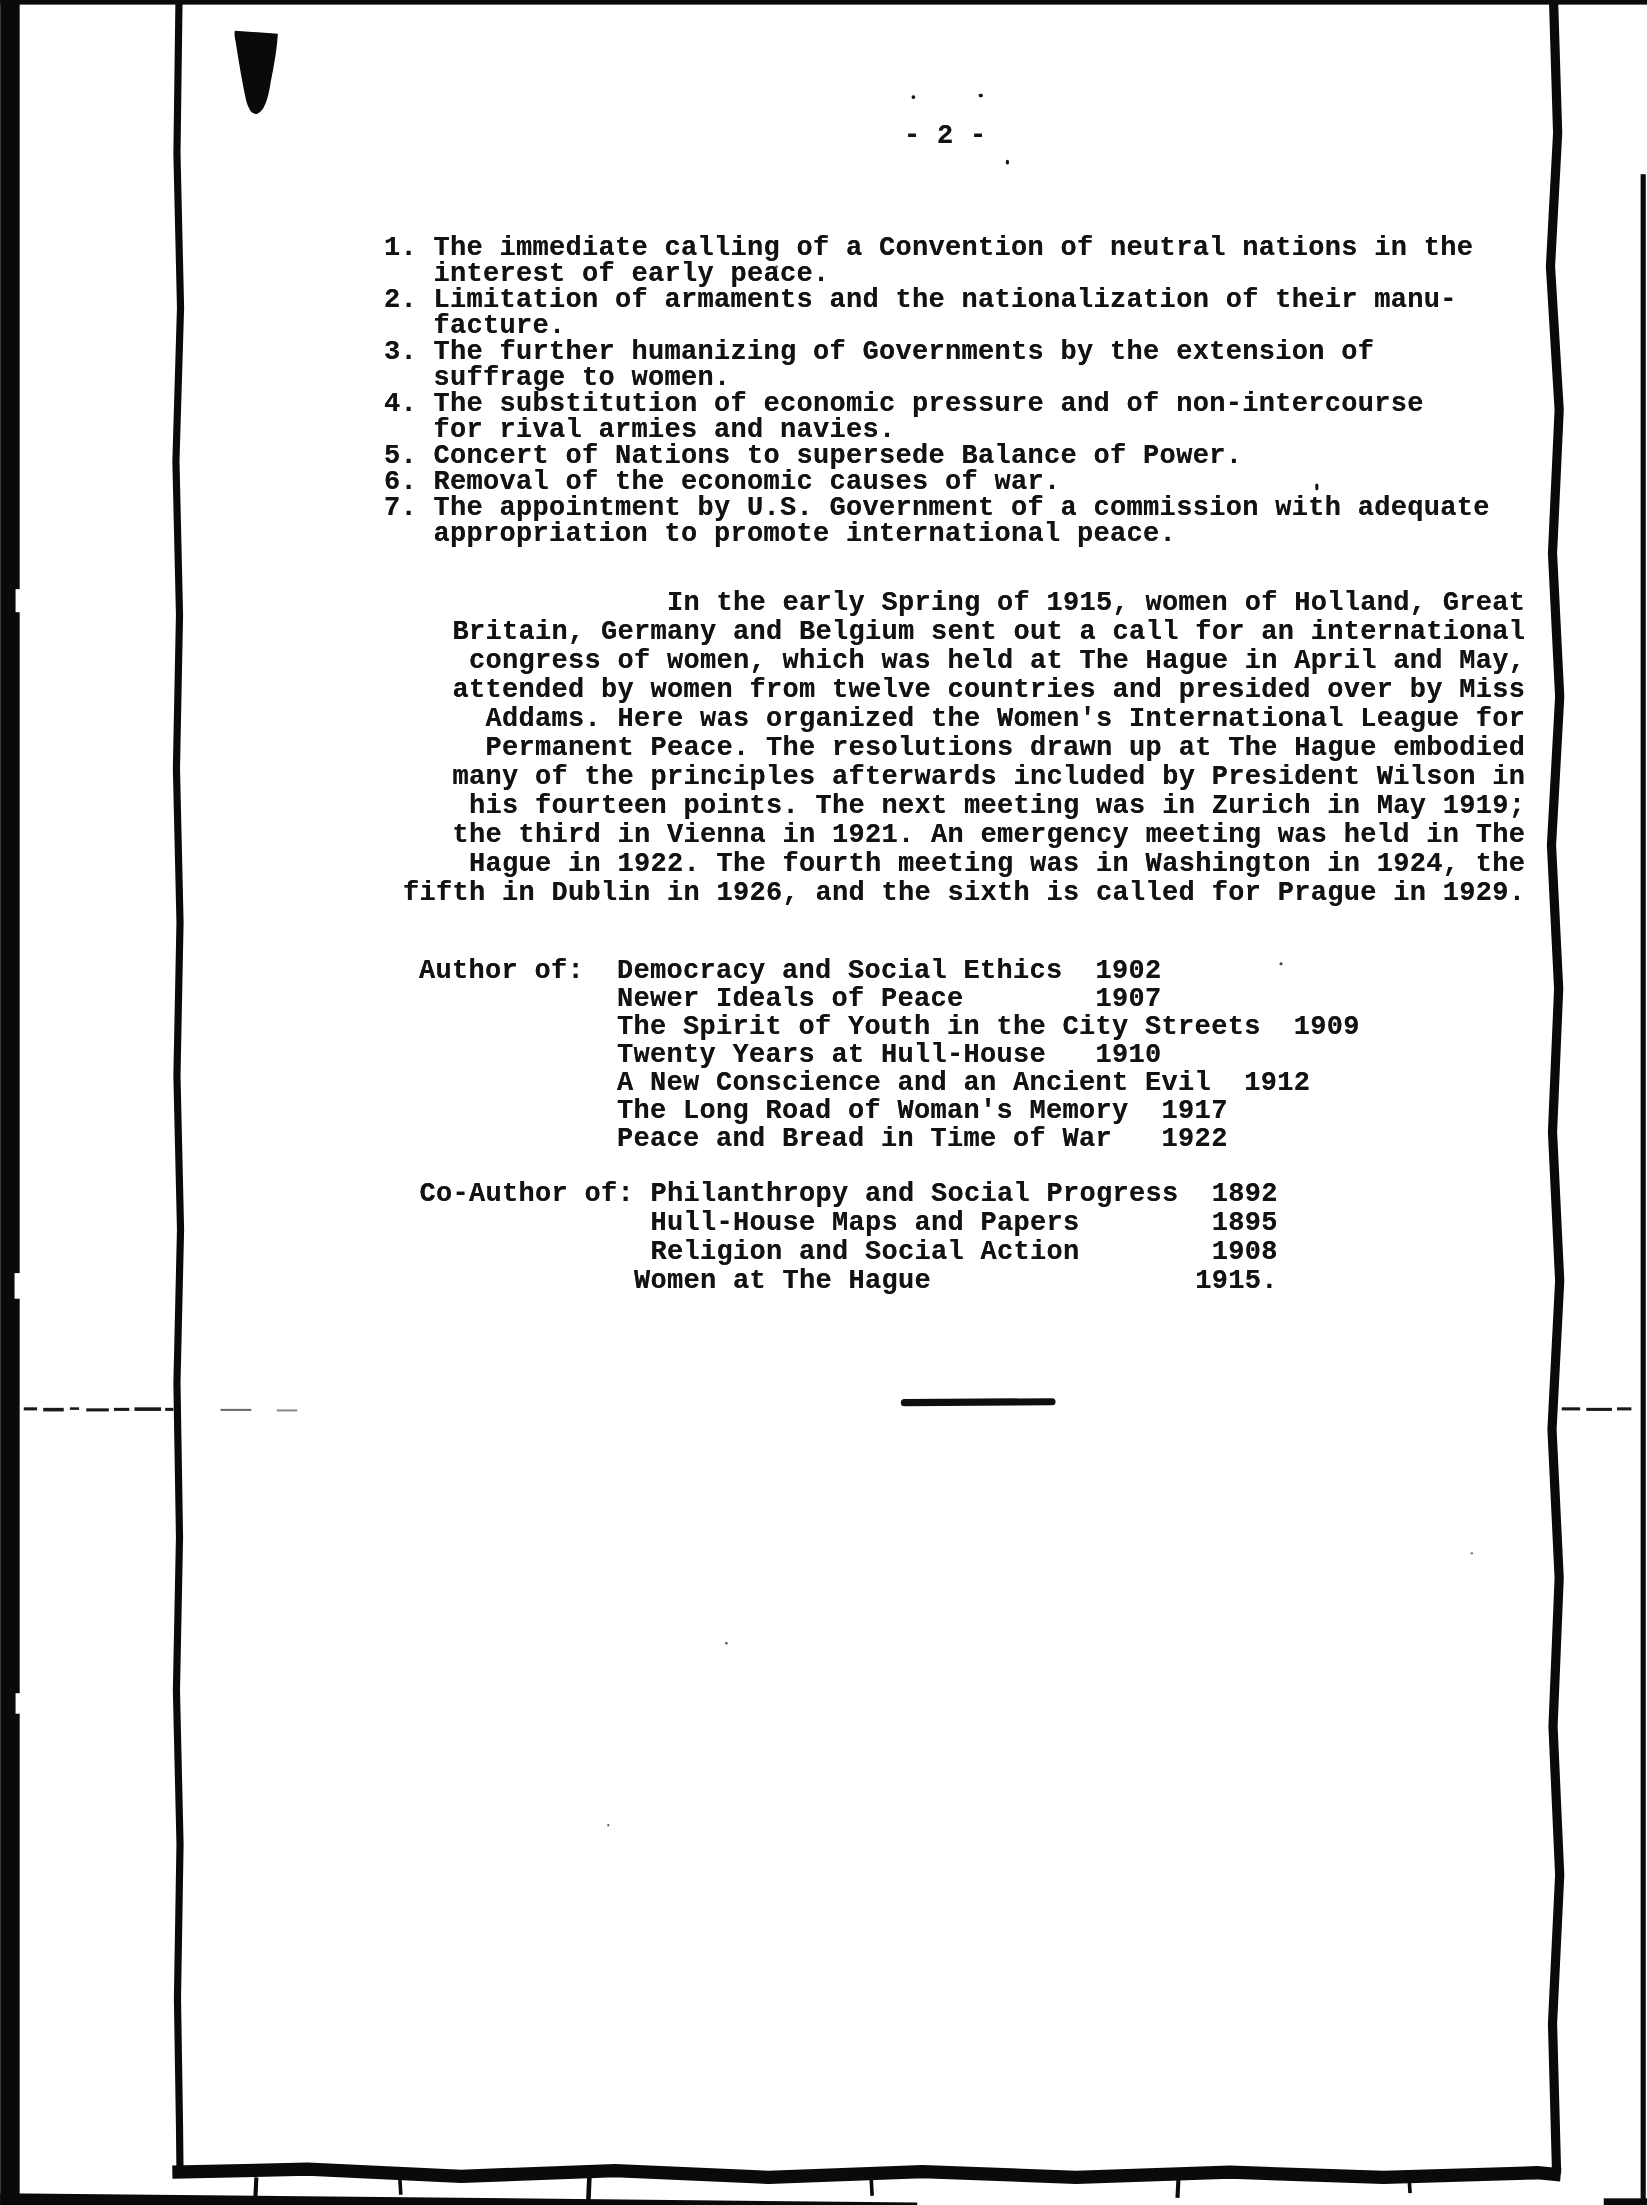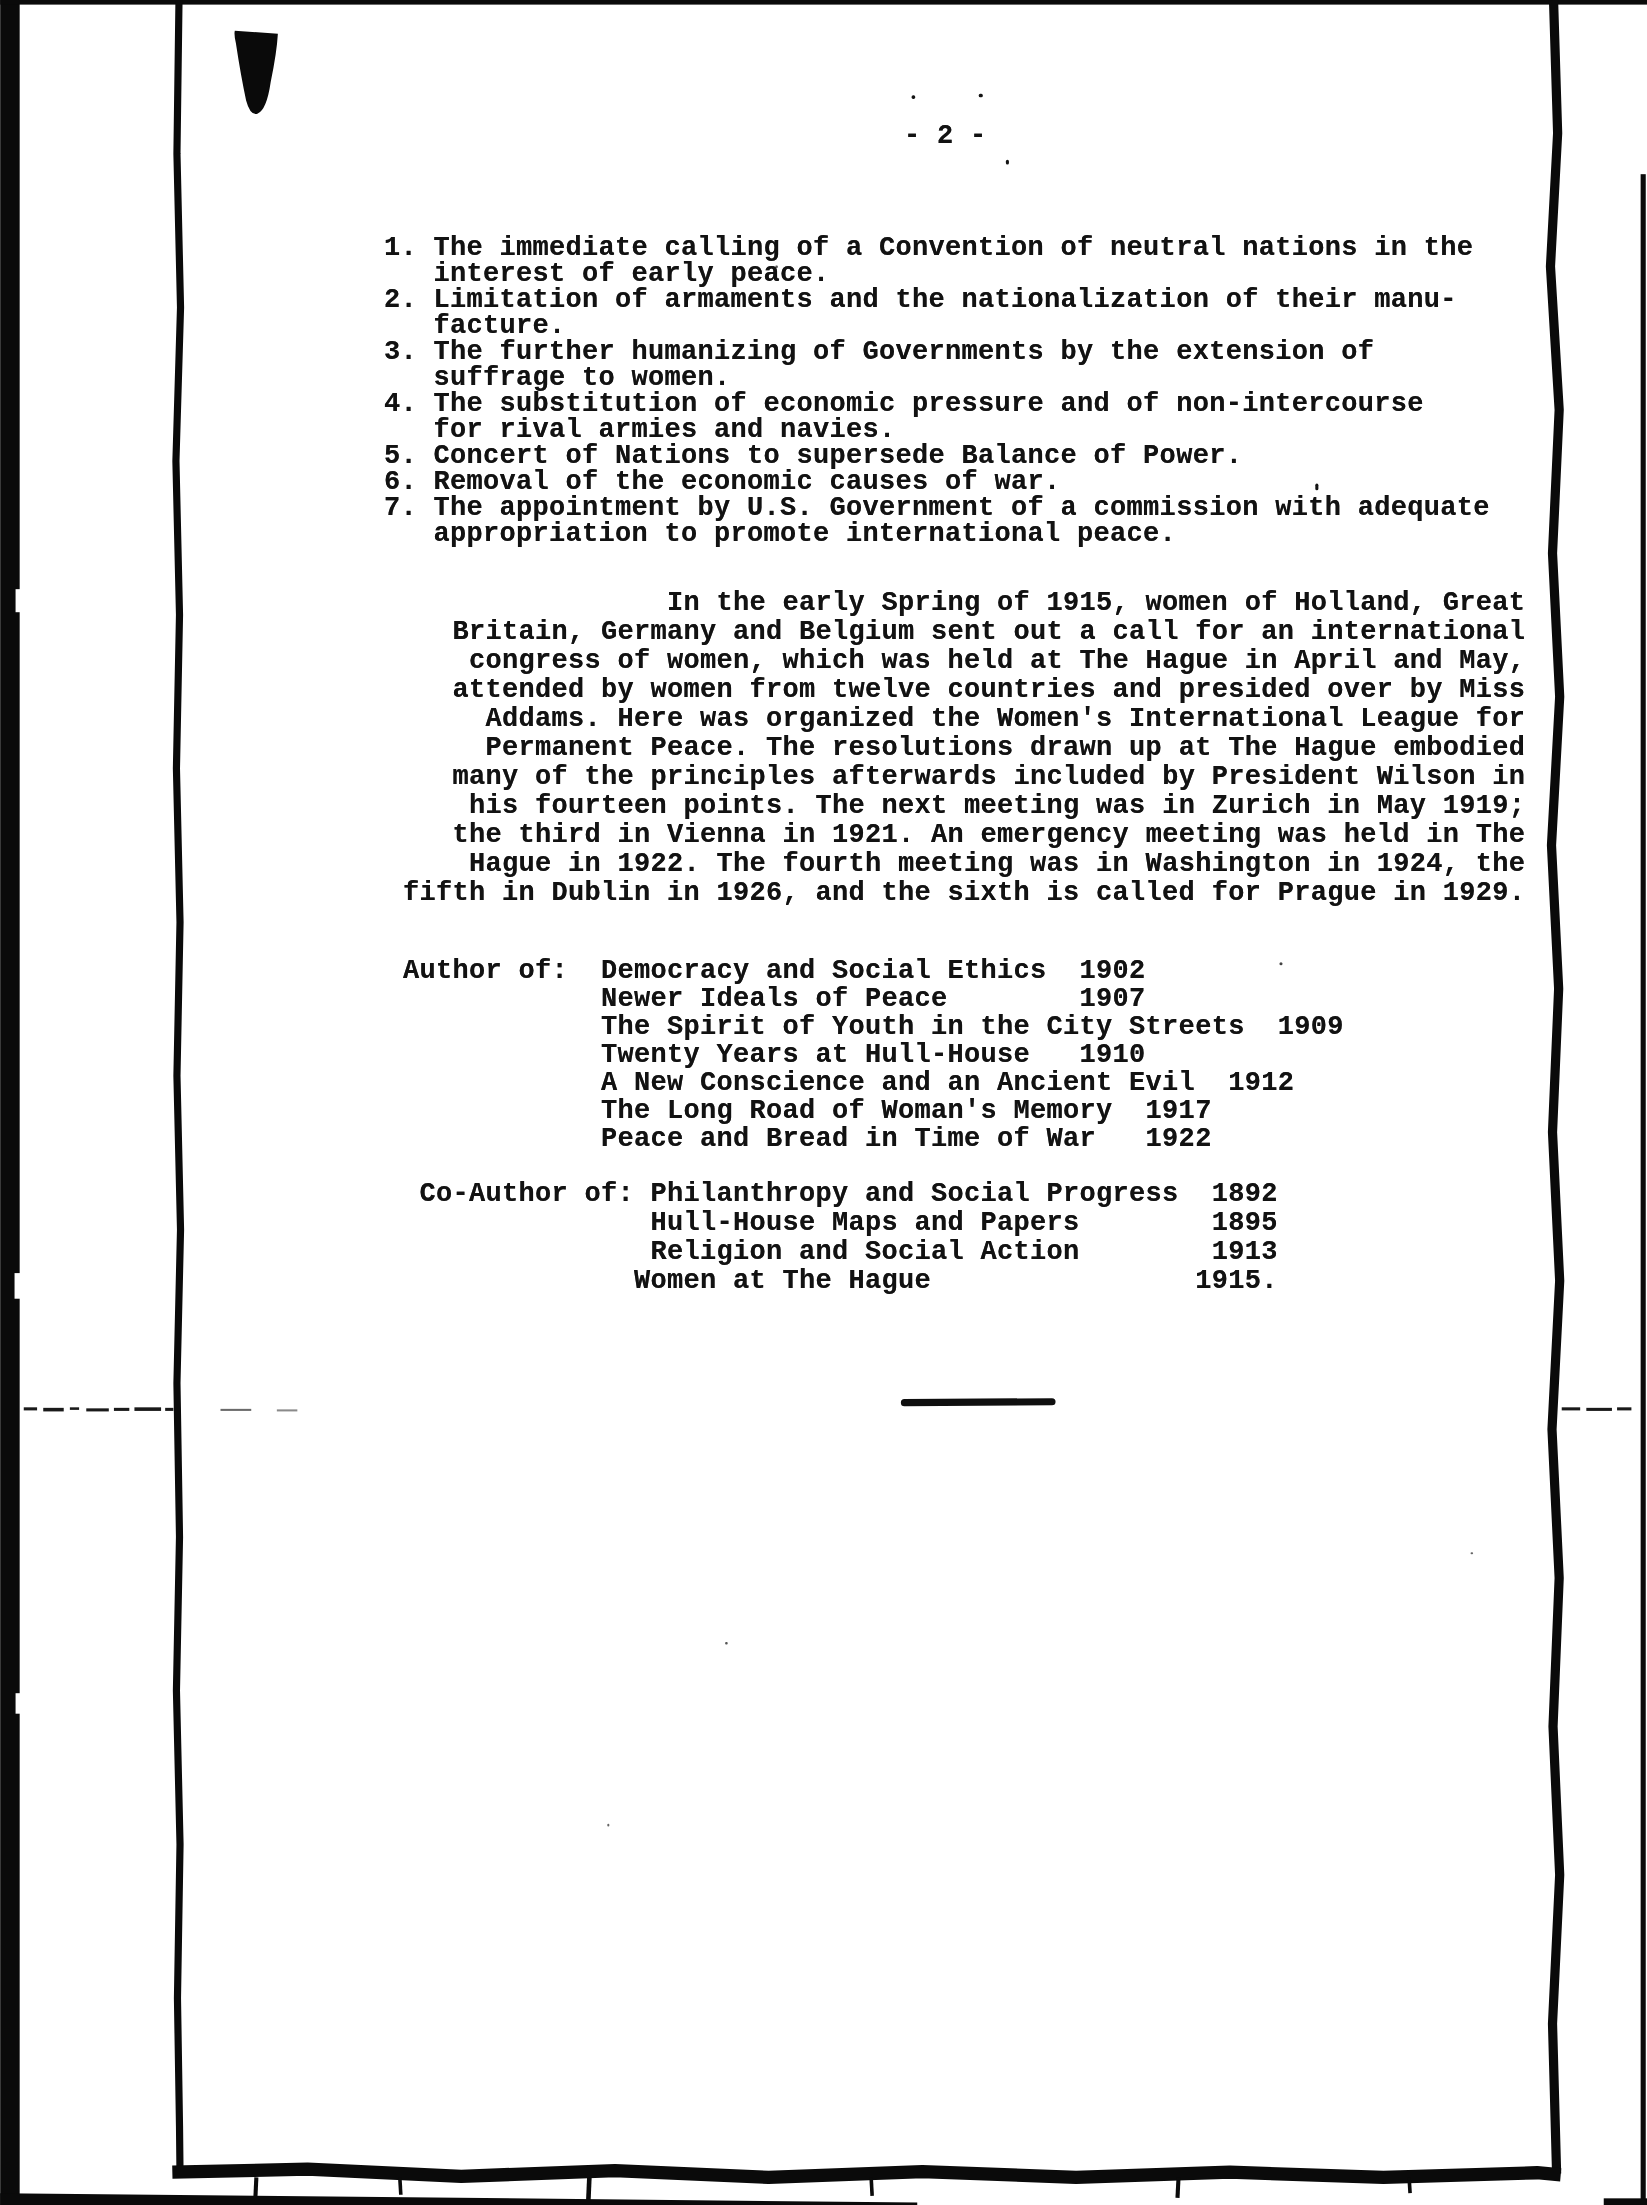"Author of: Democracy and Social" .lh55 { margin-left: none -> 16px }
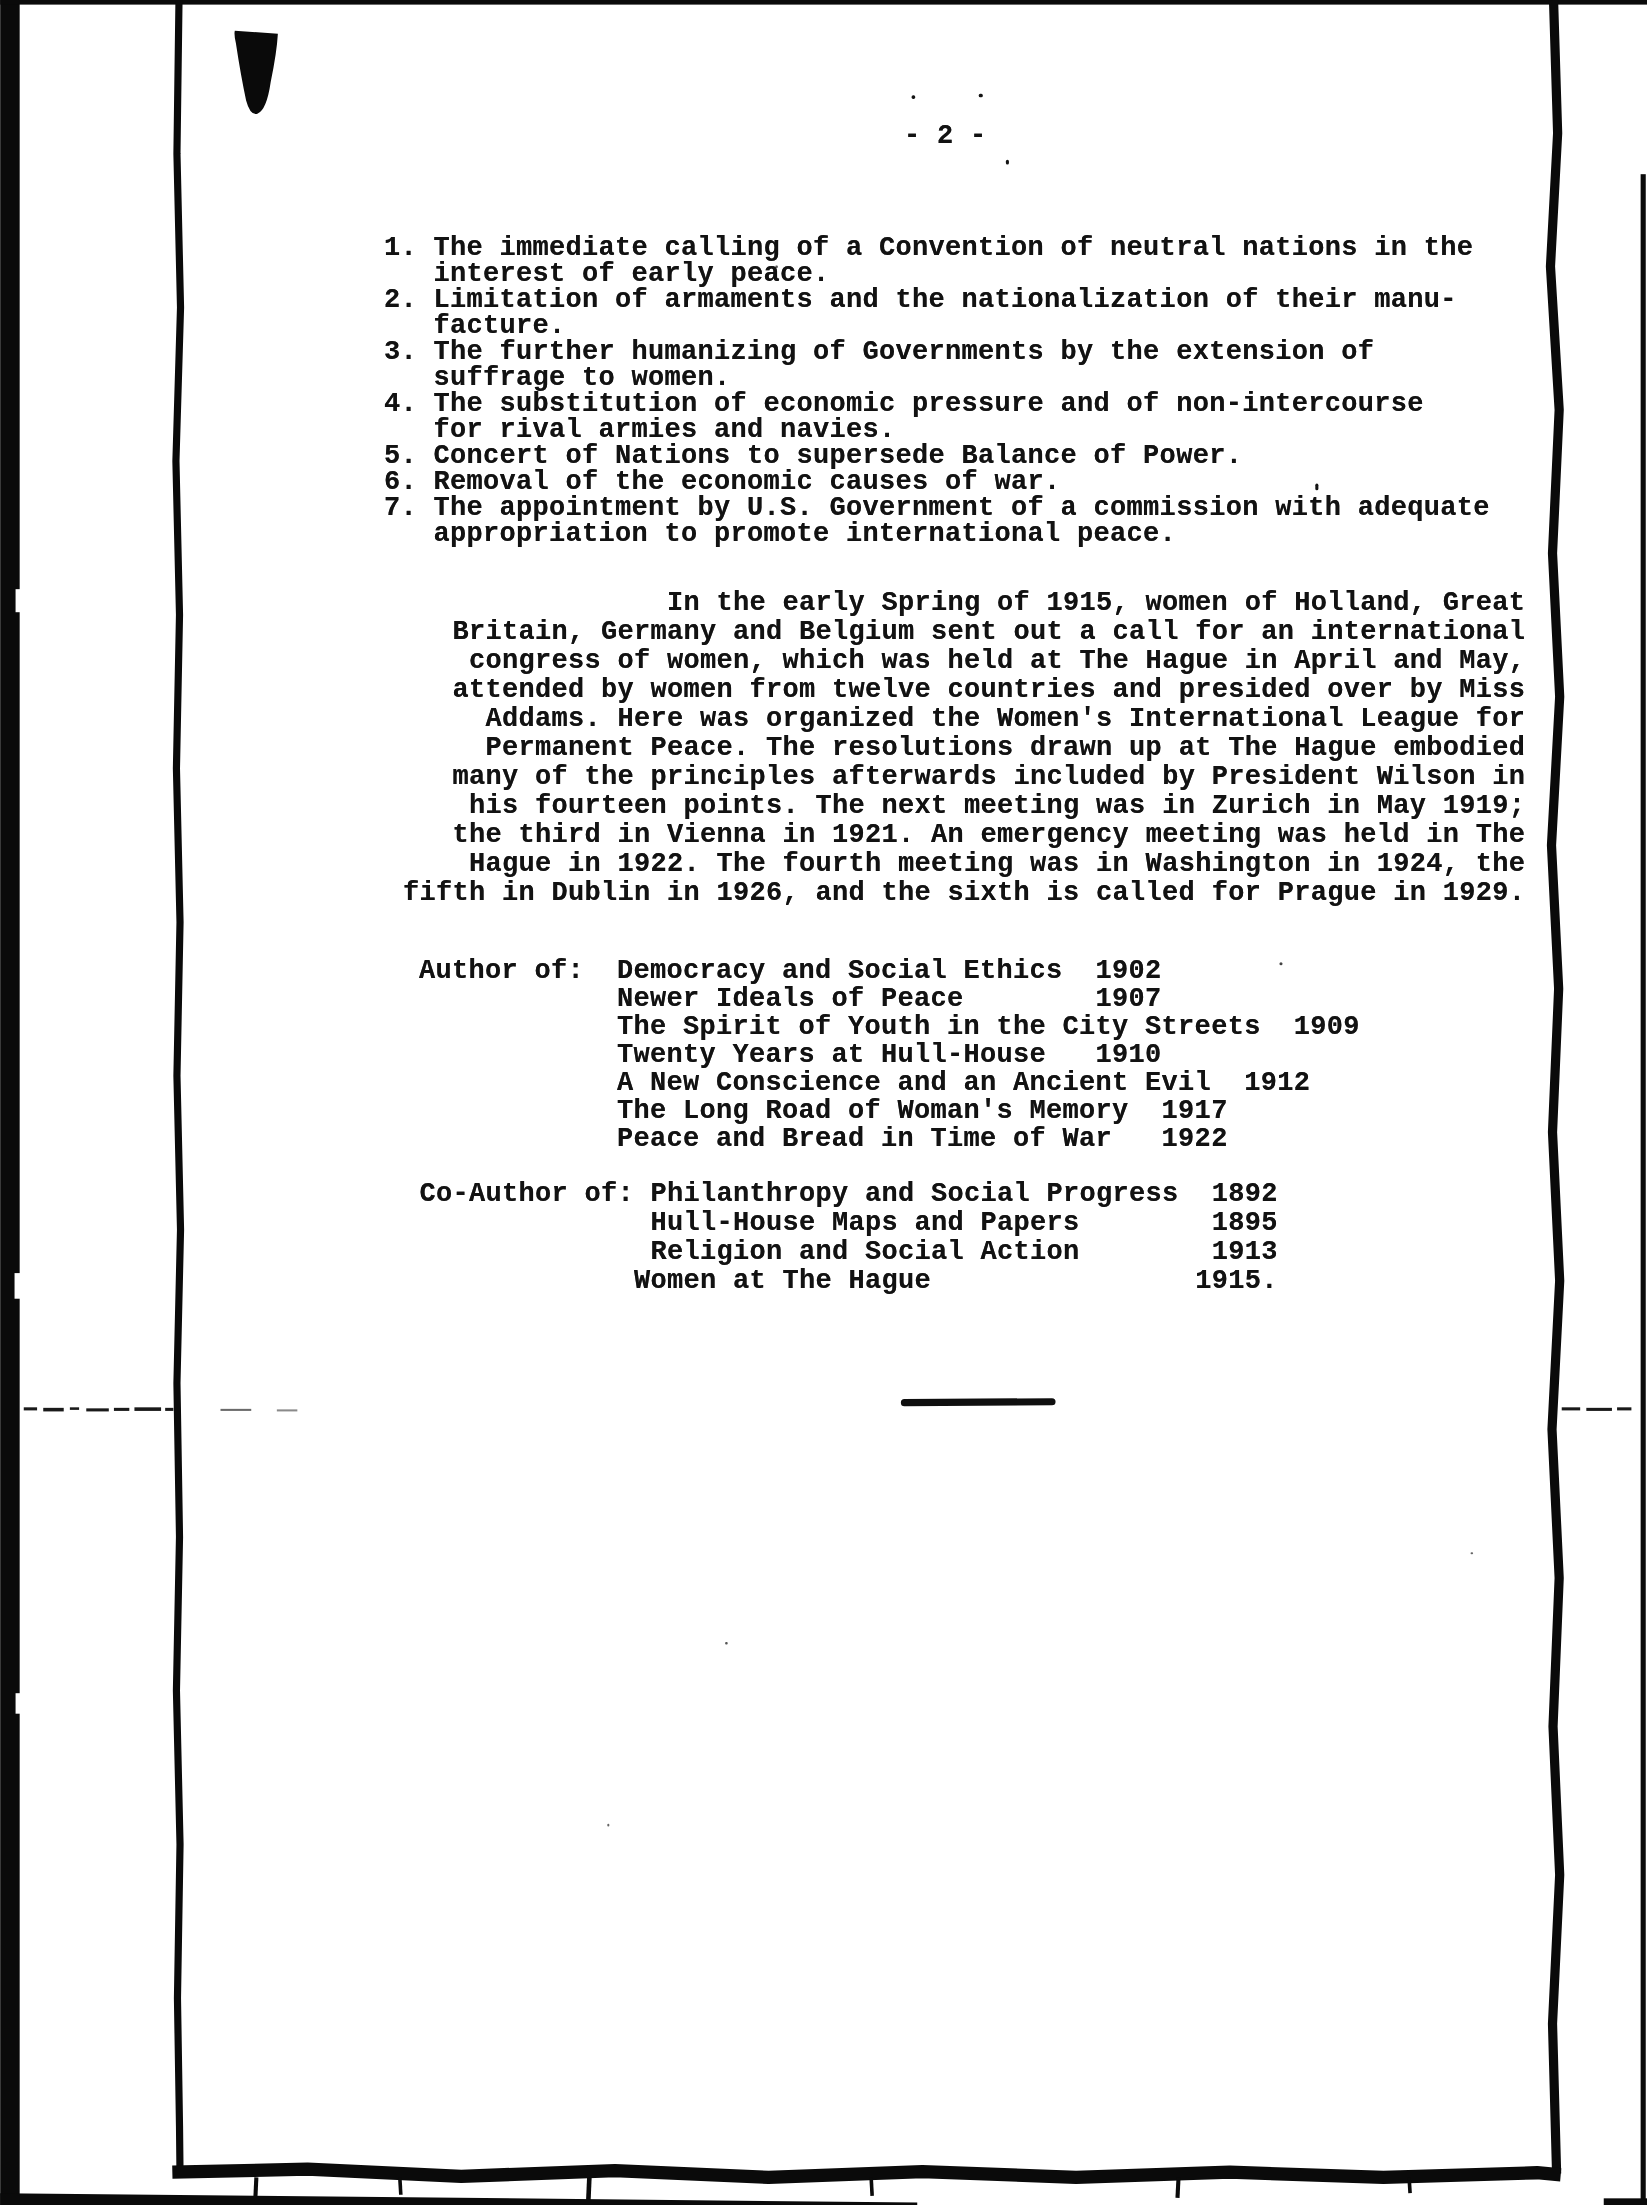"Co-Author of: Philanthropy and Social" pre.txt { text: 1913 -> 1908 }
